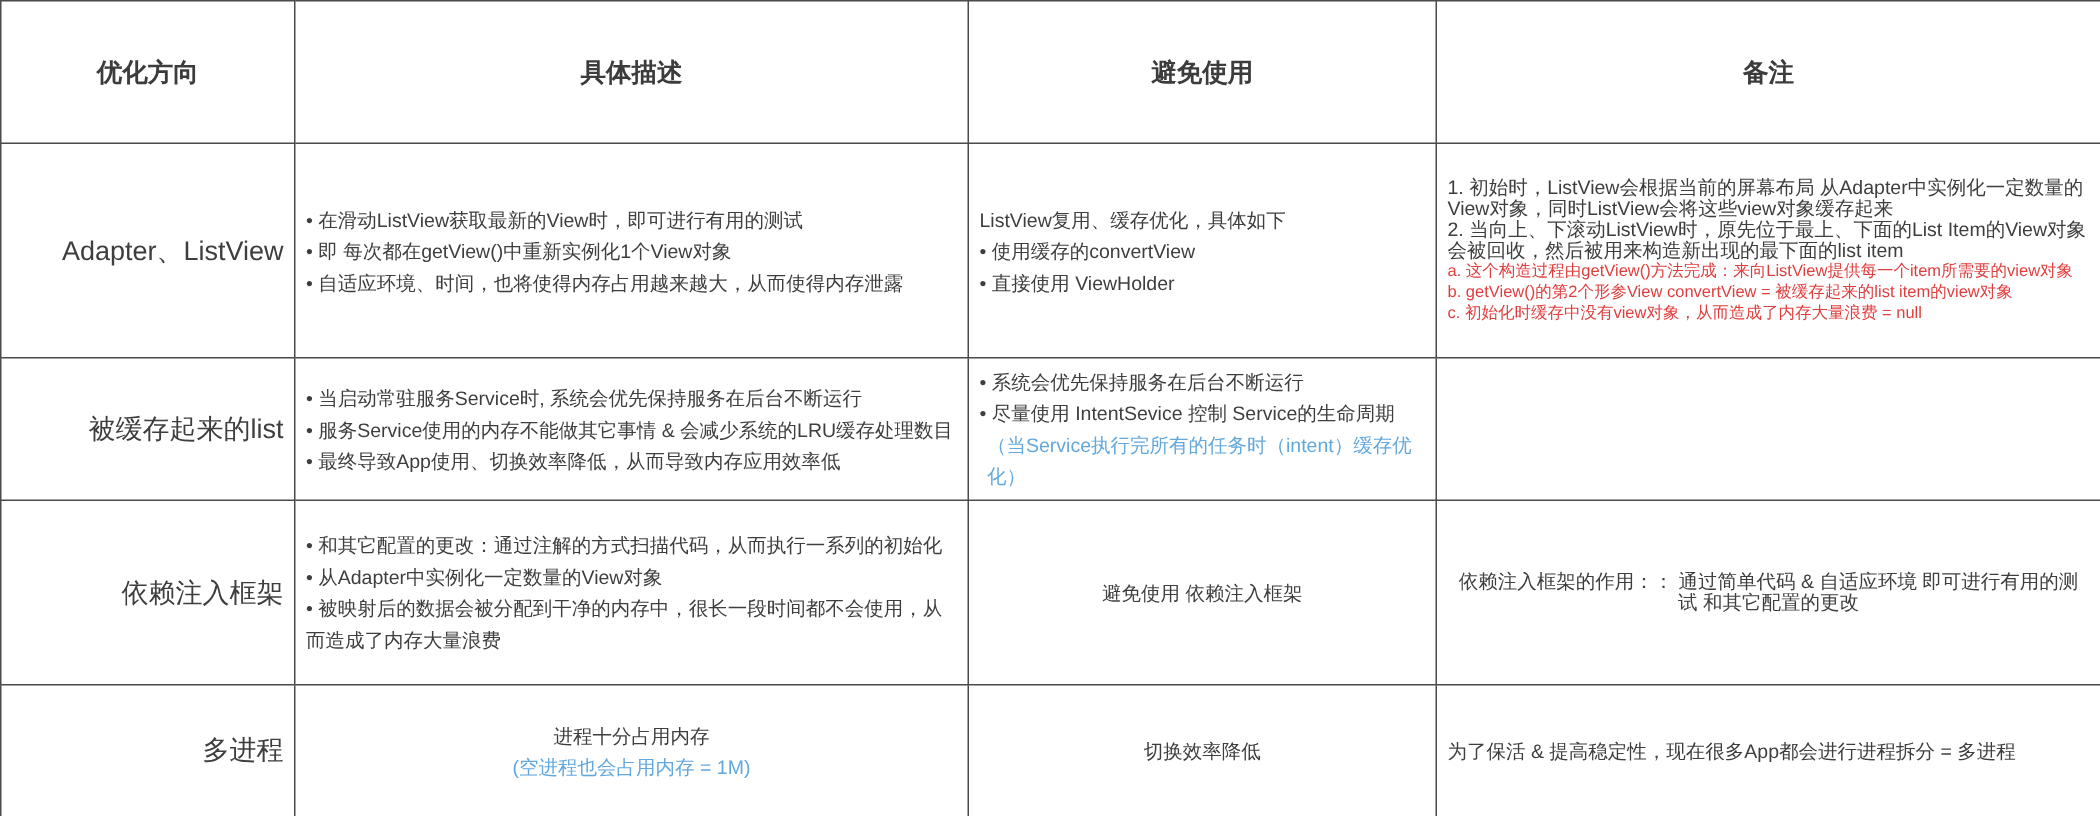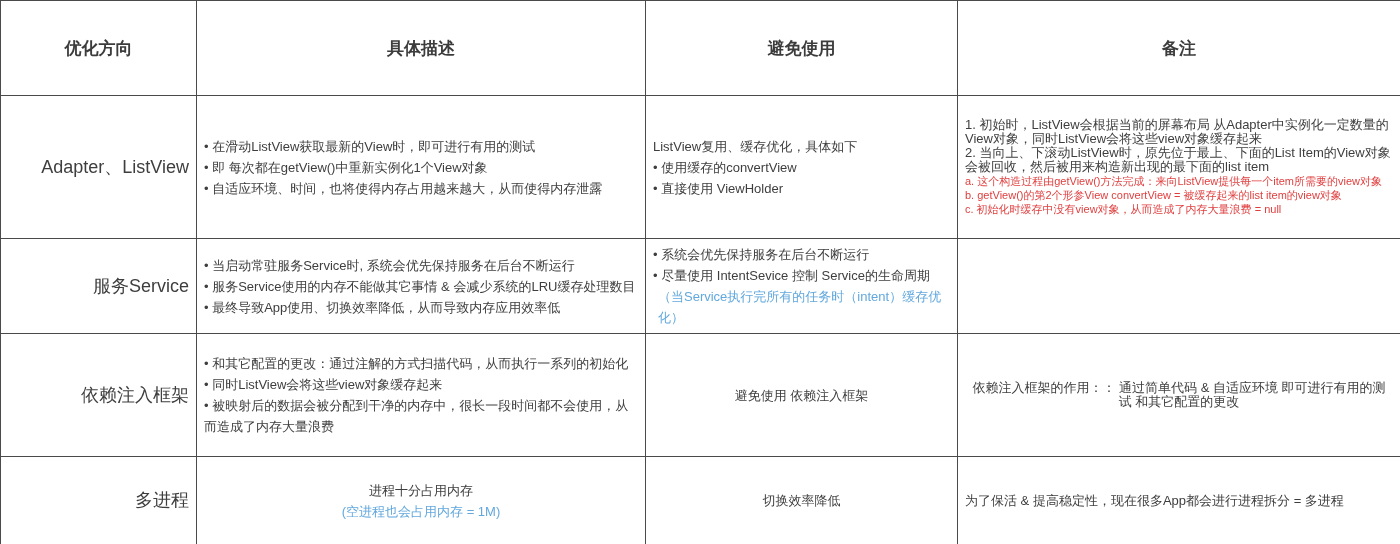"服务Service" div.line { text: 服务Service -> 被缓存起来的list }
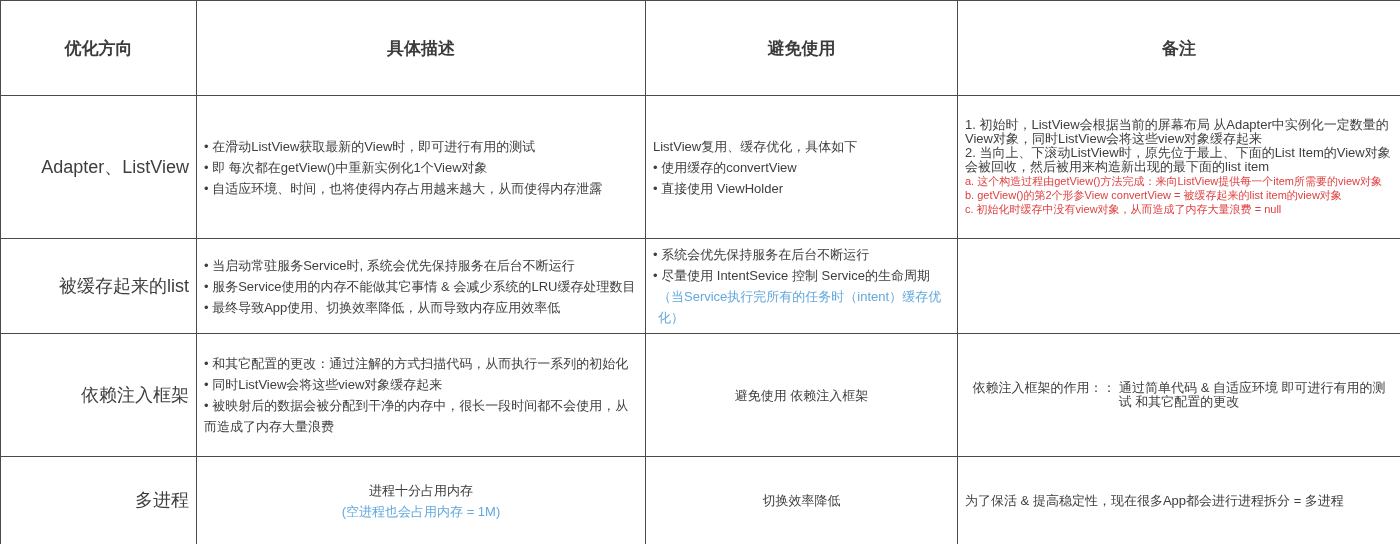"• 同时ListView会将这些view对象缓存起来" div.line { text: 同时ListView会将这些view对象缓存起来 -> 从Adapter中实例化一定数量的View对象 }
